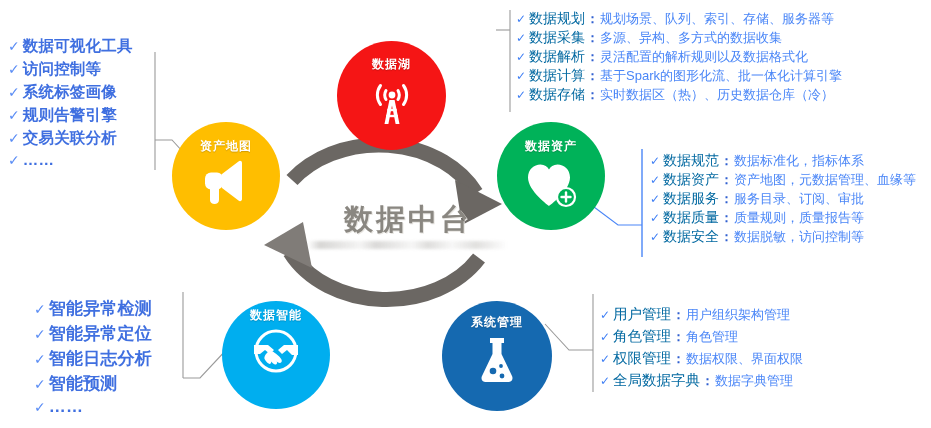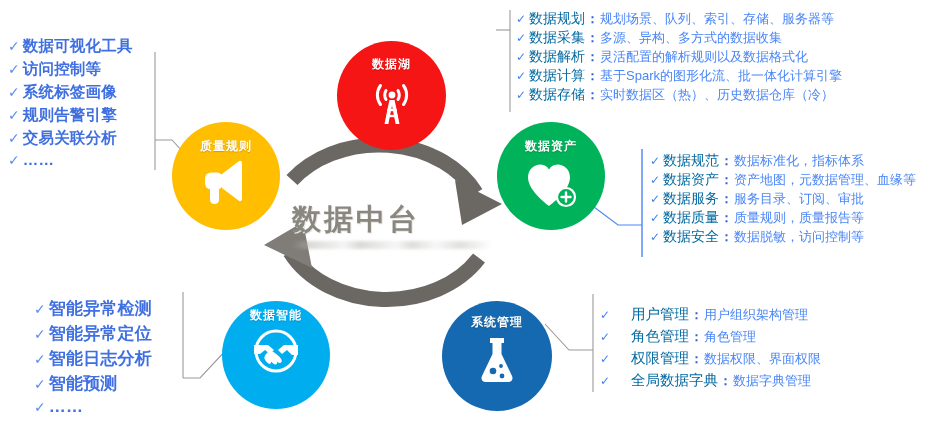"质量规则" div.node-label { text: 质量规则 -> 资产地图 }
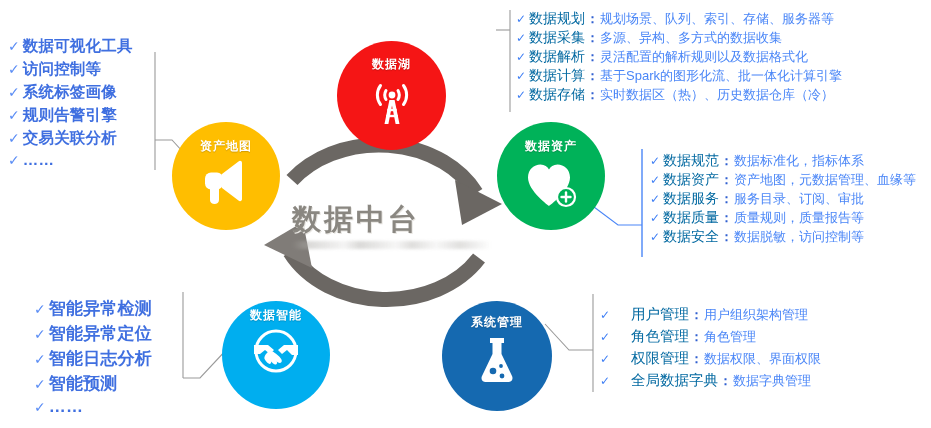"数据中台" #hub { left: 292px -> 308px; text-align: none -> center }
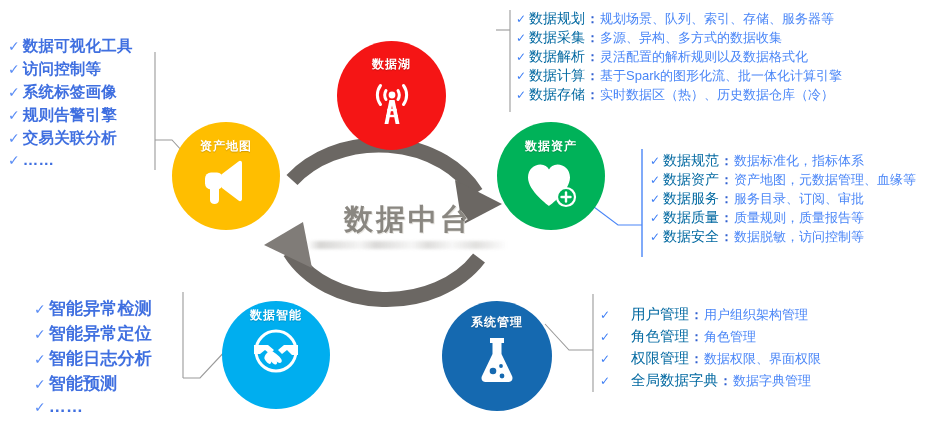"用户管理" #list-bottomright .b-term { margin-left: 18px -> none }
